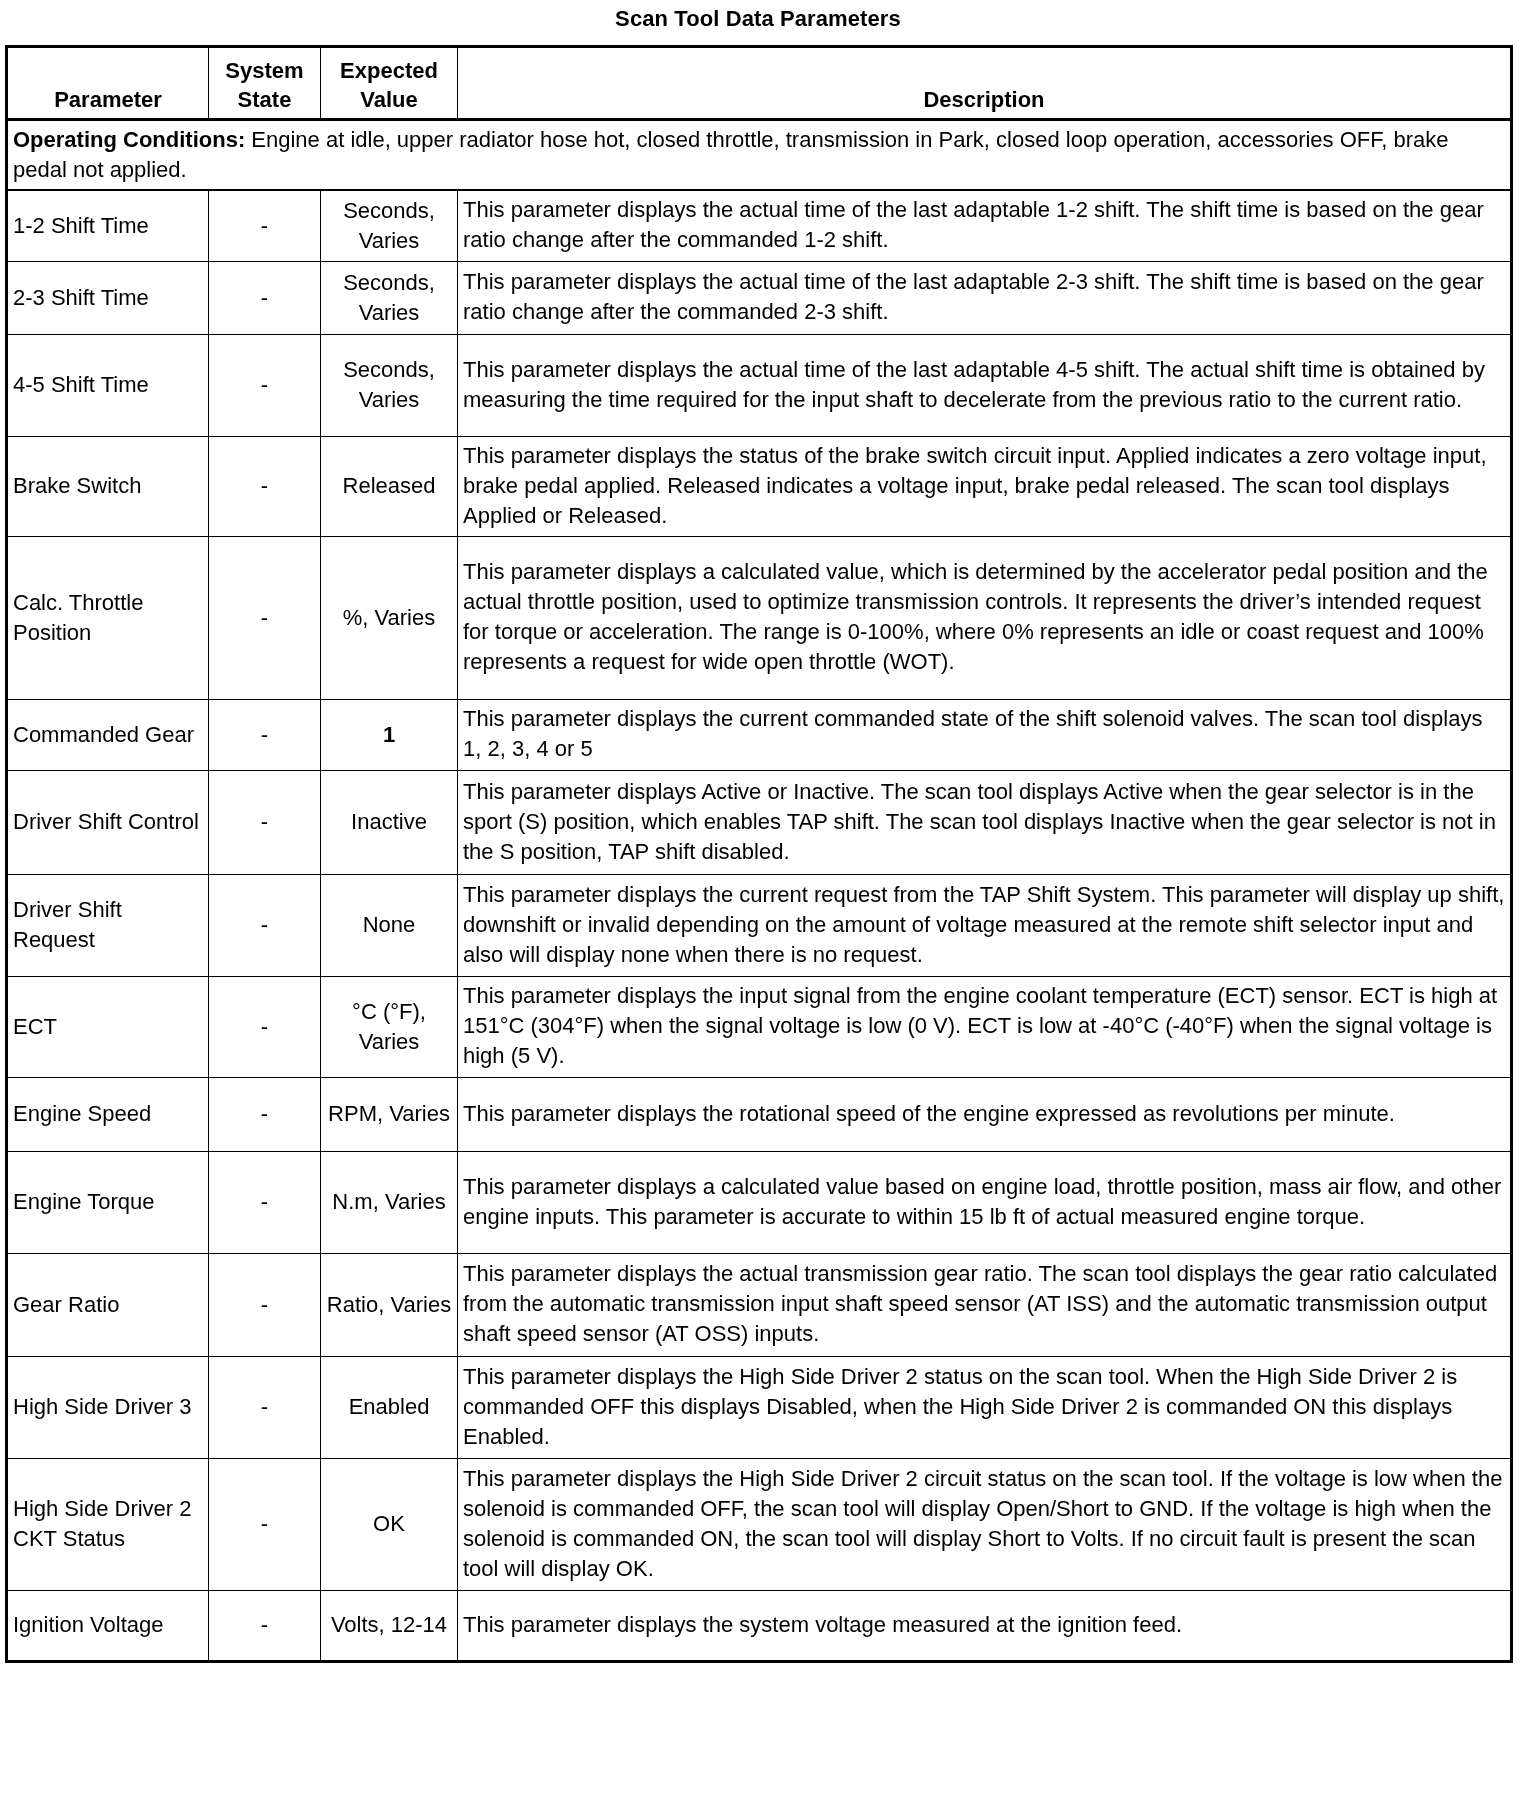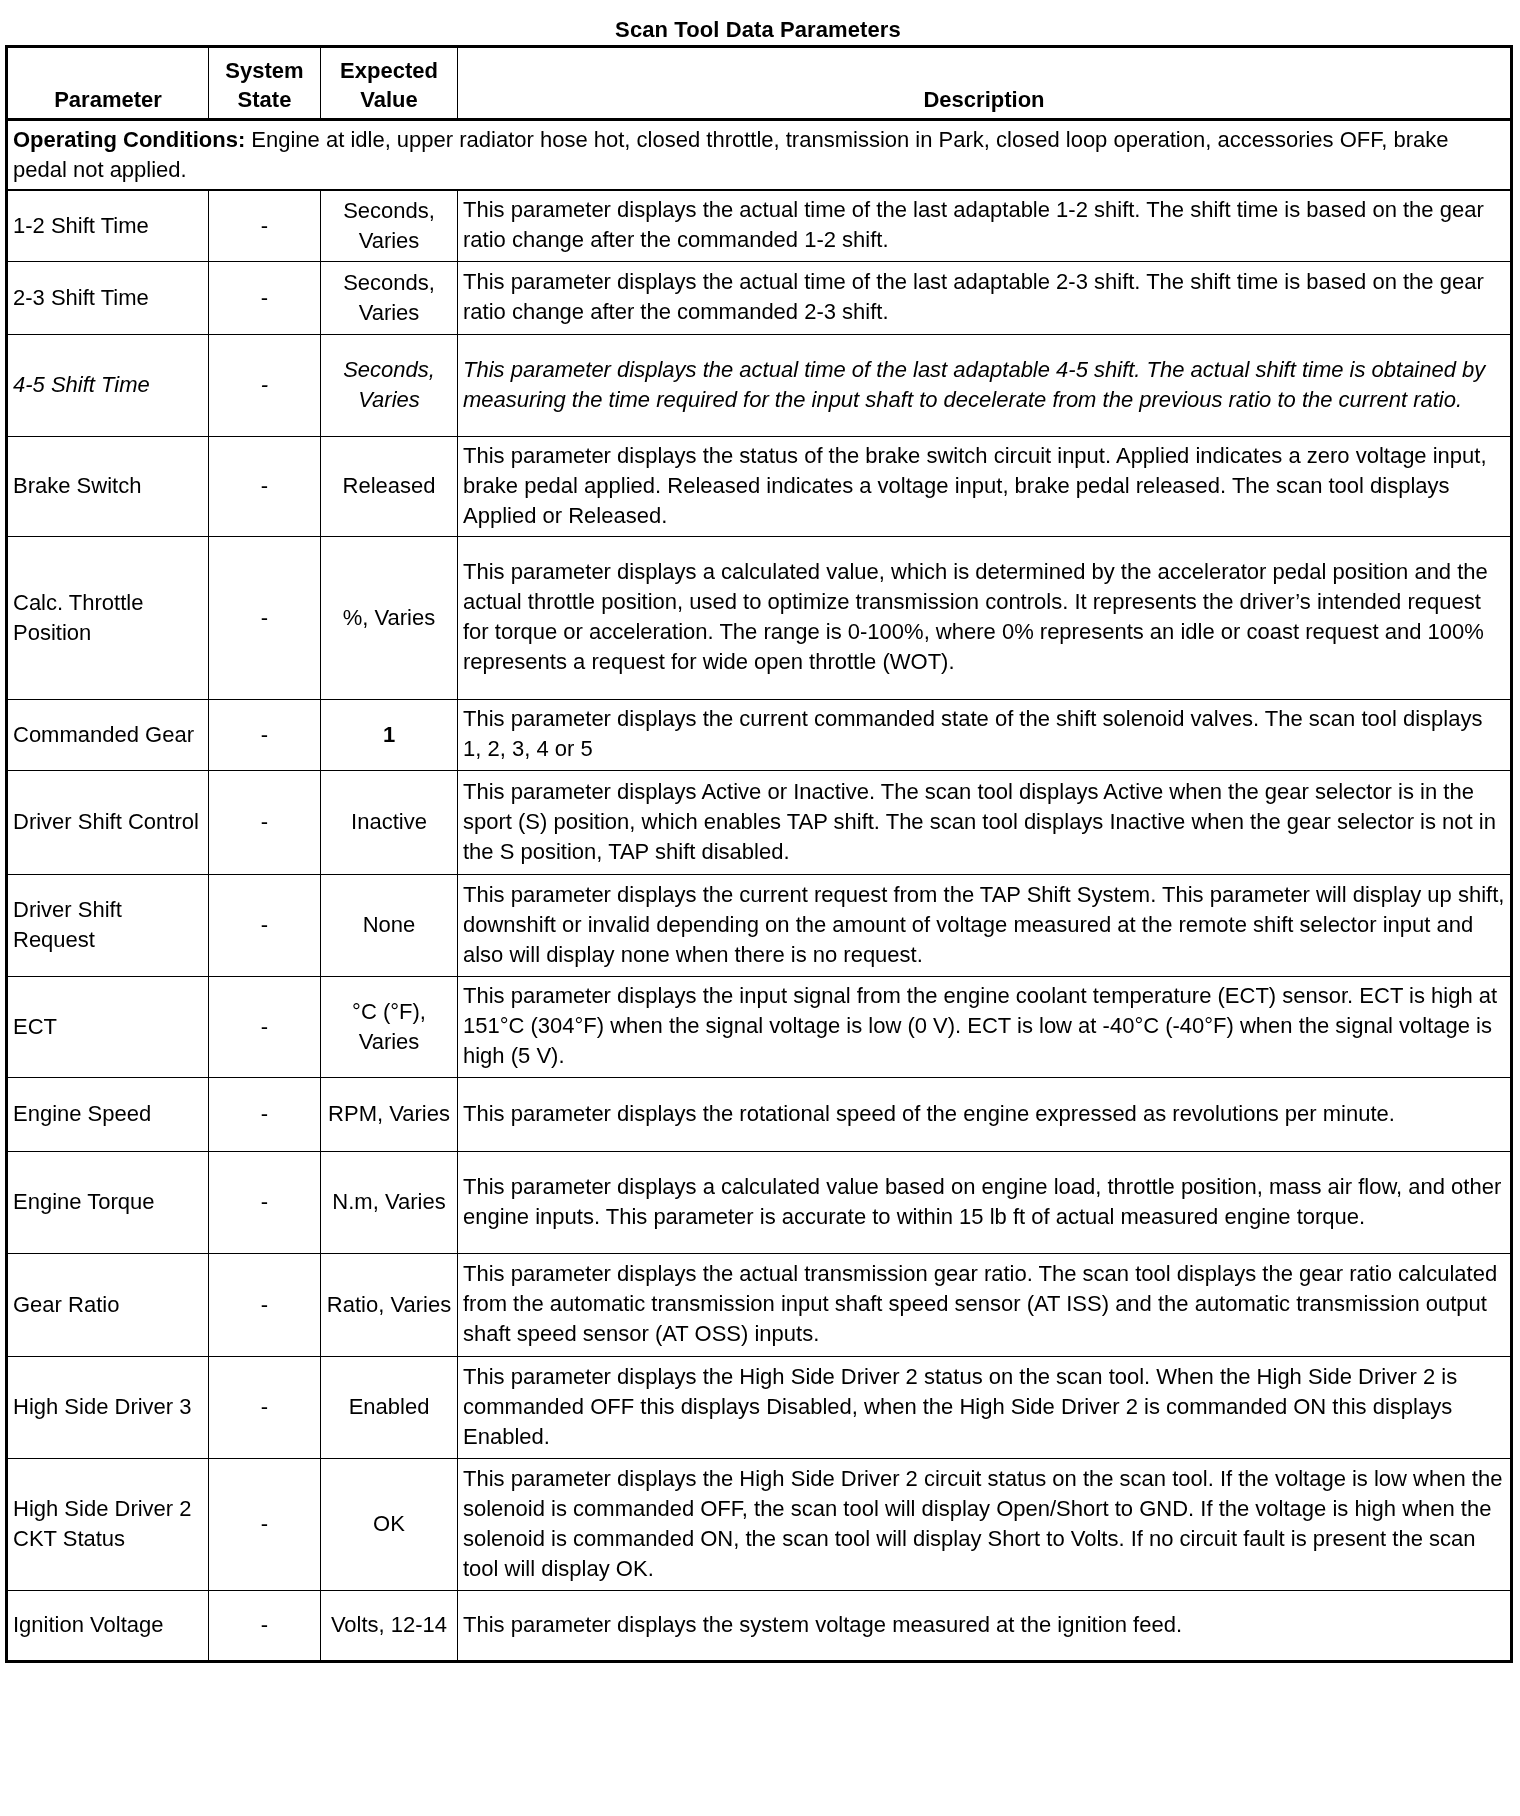"Scan Tool Data Parameters" .title { top: 17px -> 6px }
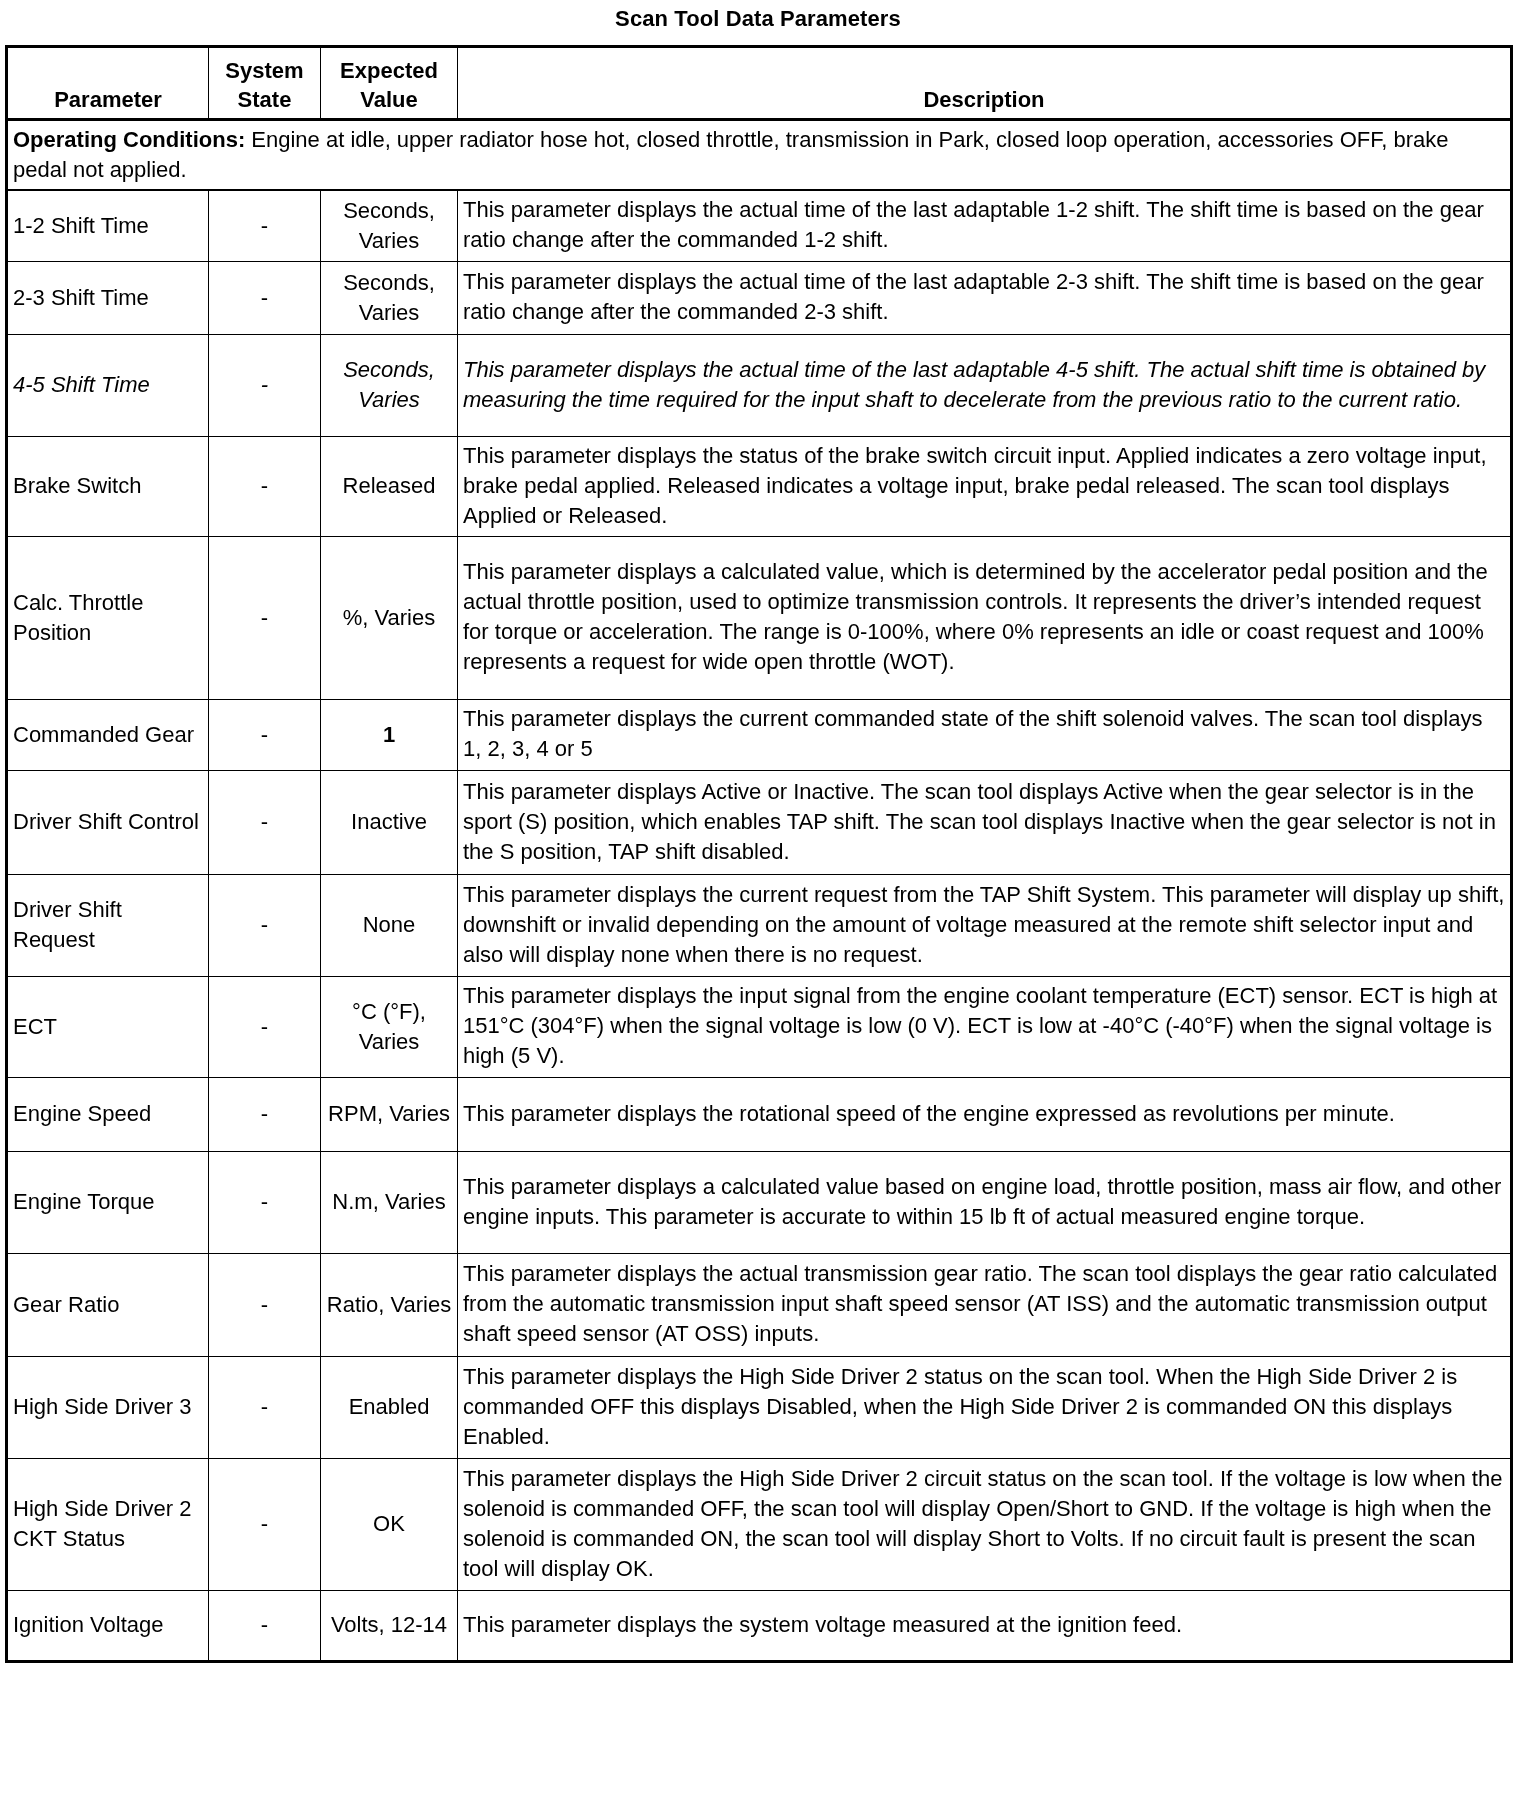"4-5 Shift Time" tr { font-style: italic -> none }
